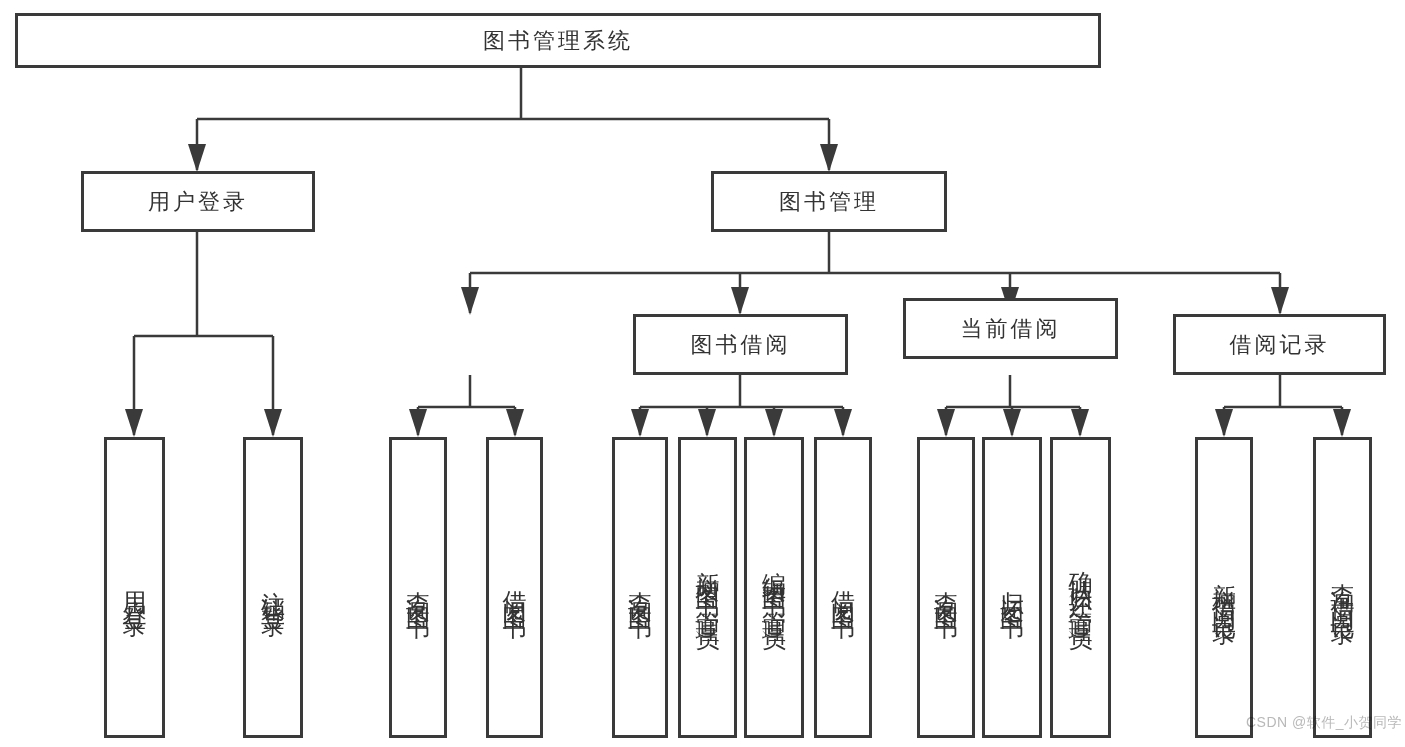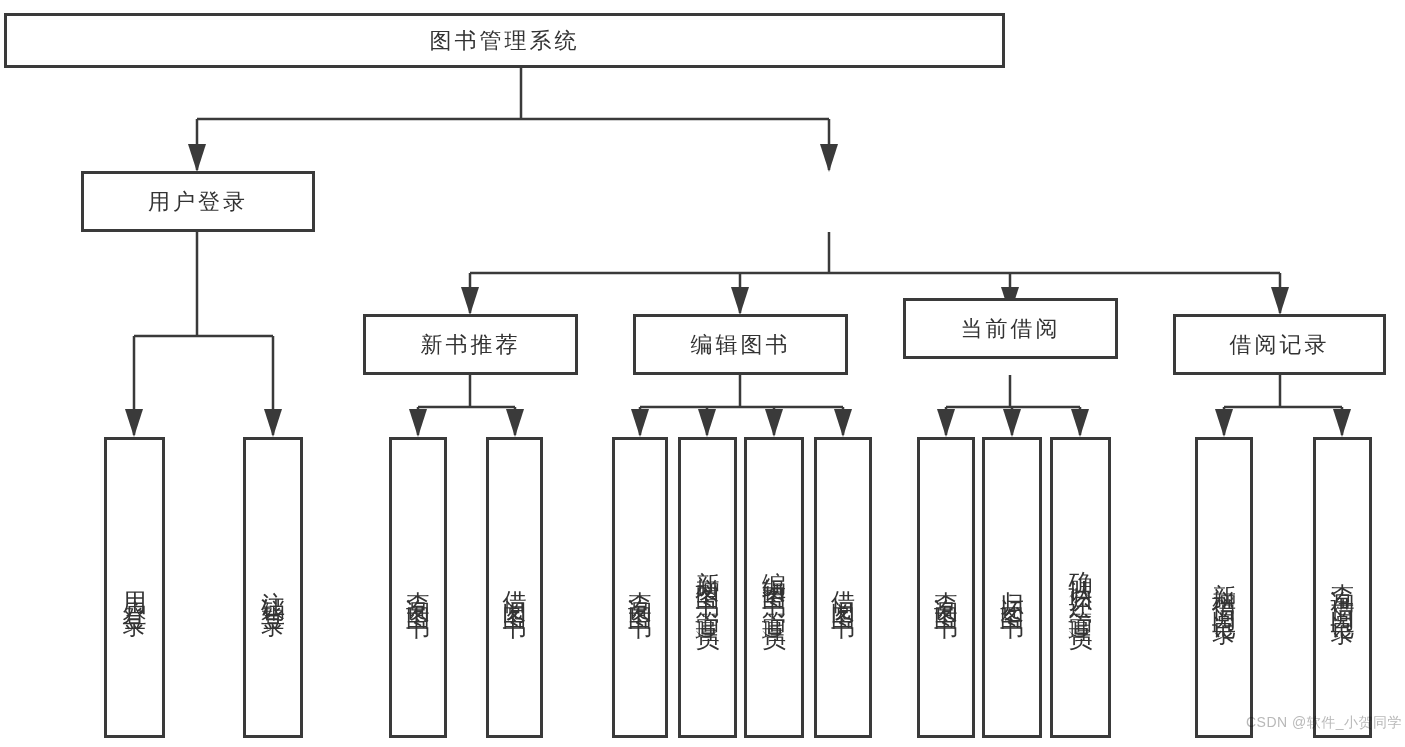"图书管理系统" div.hbox { left: 4px -> 15px; width: 1001px -> 1086px }
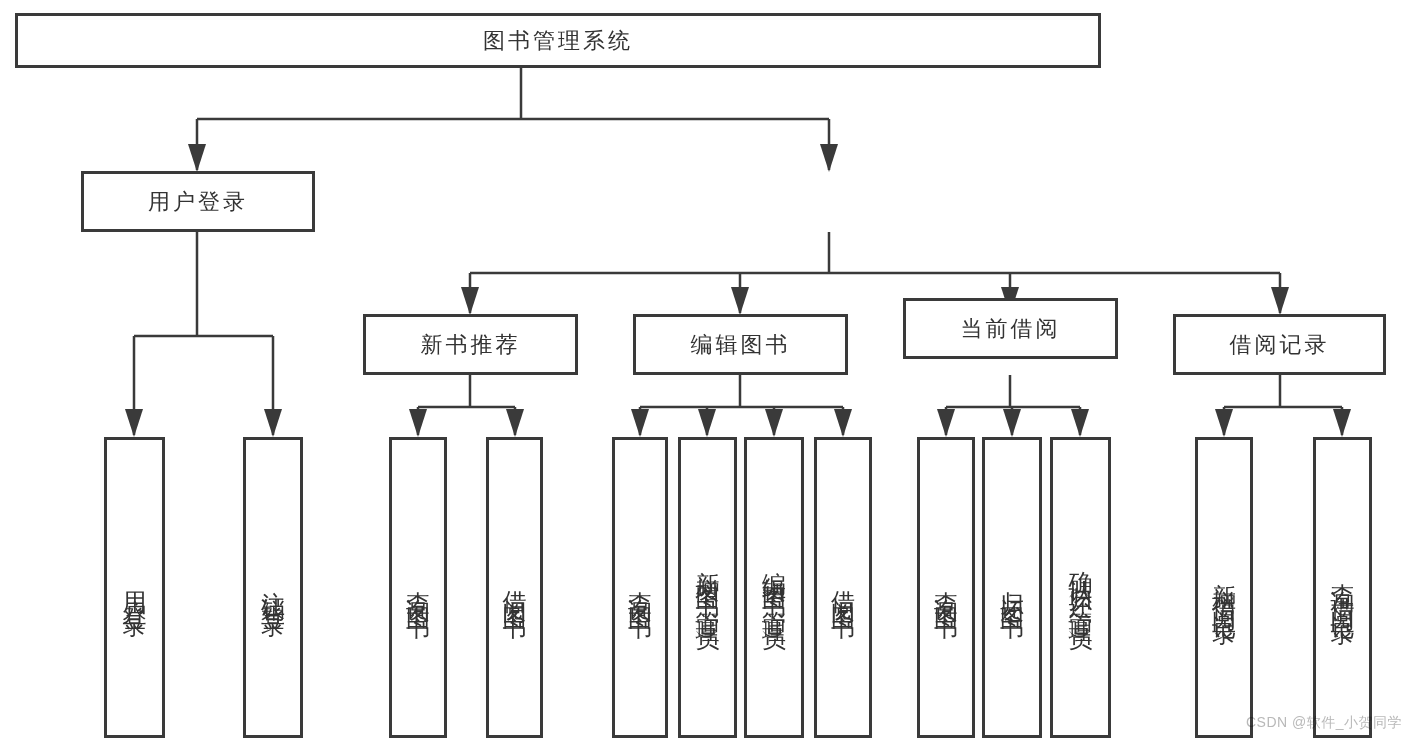"图书管理" div.hbox { html: none -> <div> <span>图书管理</span> </div> }
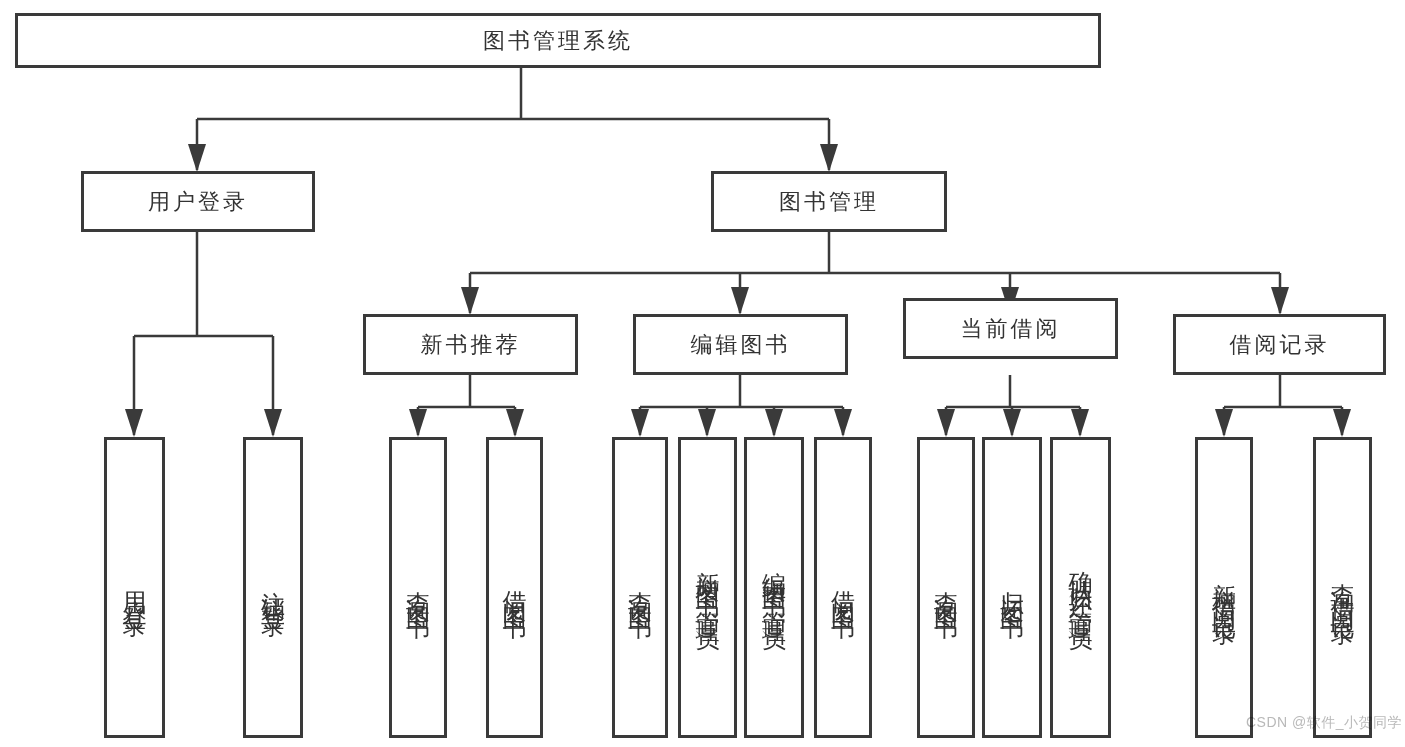"新书推荐" div.hbox { html: <div> <span>新书推荐</span> </div> -> none }
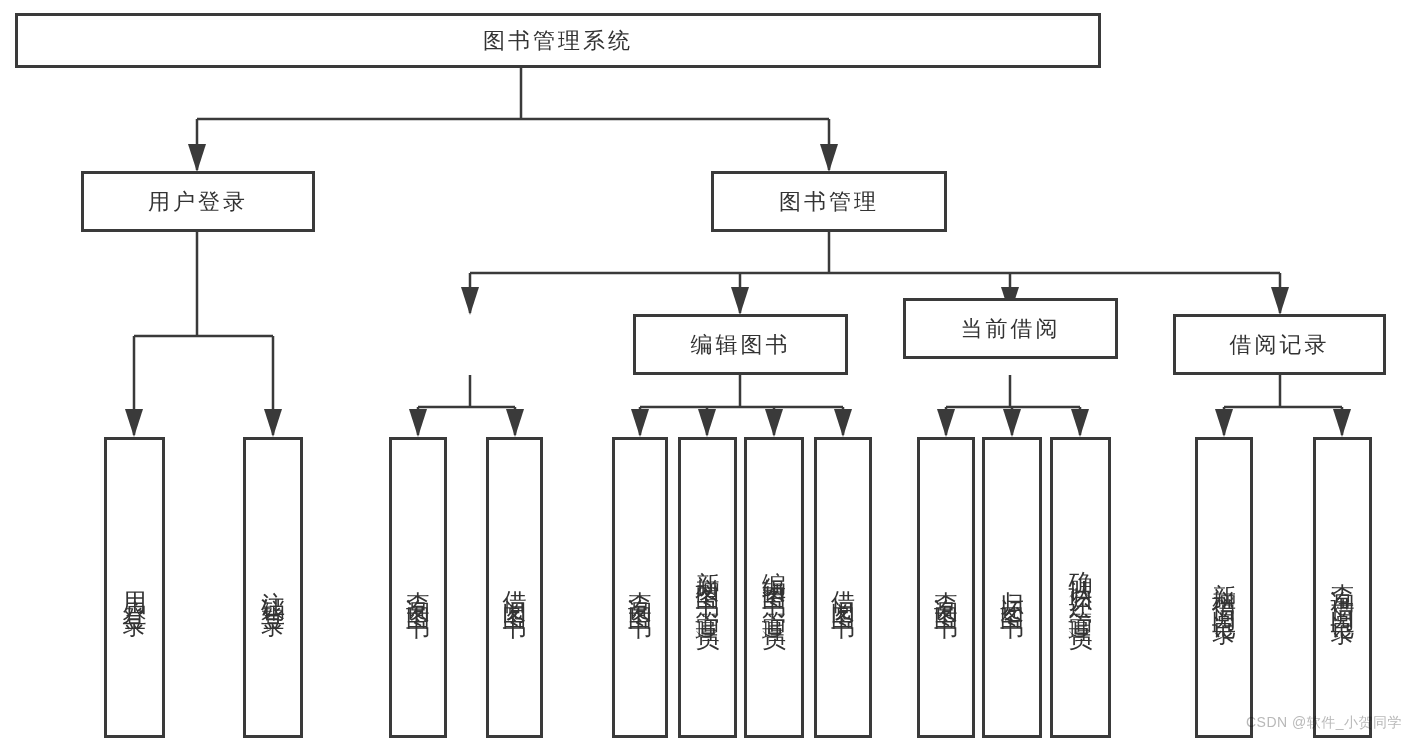"编辑图书" span { text: 编辑图书 -> 图书借阅 }
